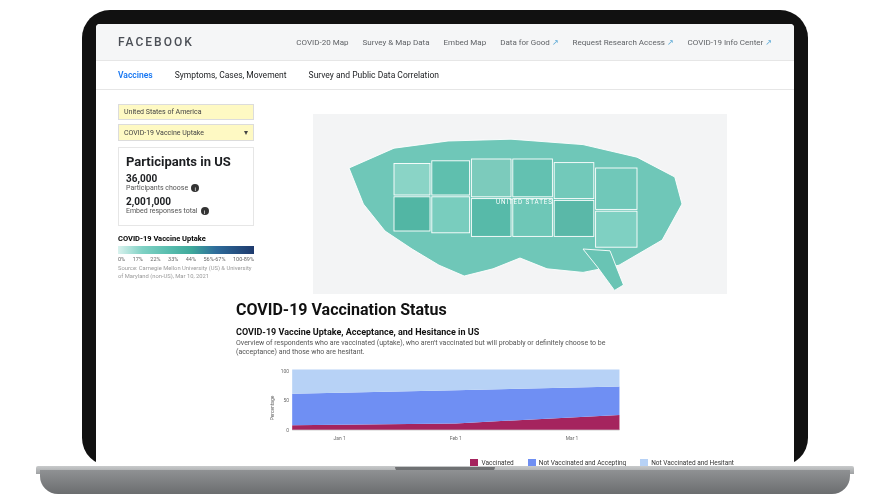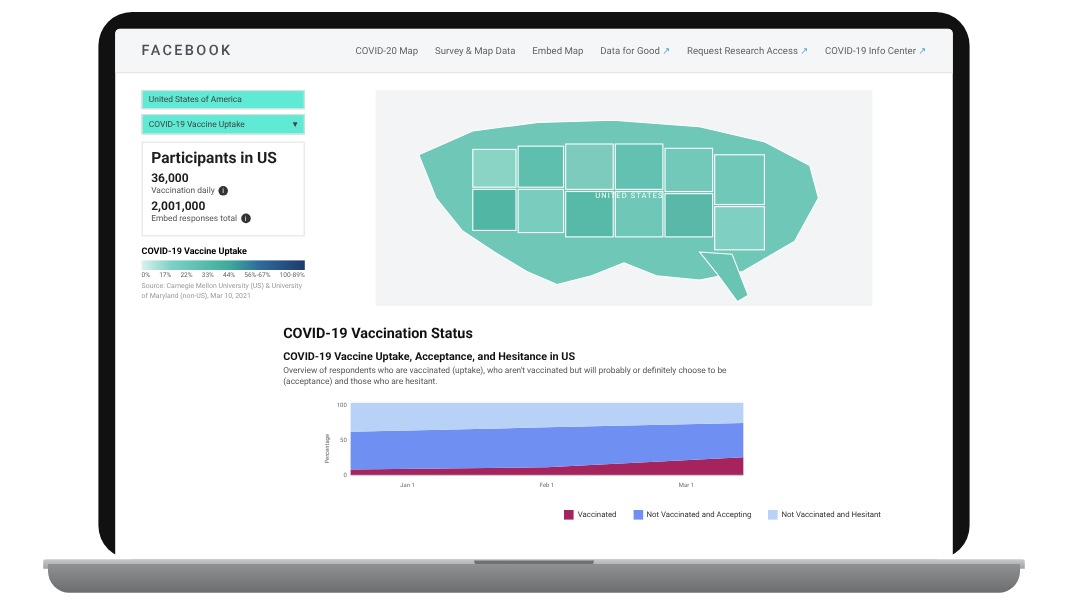"Vaccines" div.subtabs { html: none -> <div> <span>Vaccines</span> <span>Symptoms, Cases, Movement</span> <span>Survey and Public Data Correlation</span> </div> }
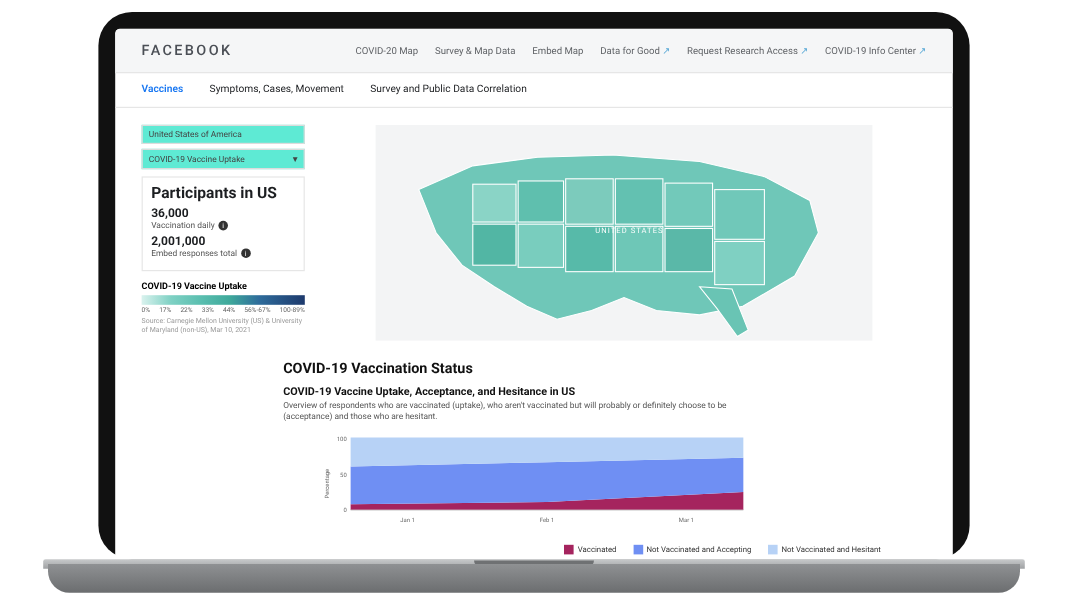"United States of America" .select { background: #5eead4 -> #fef9c3 }
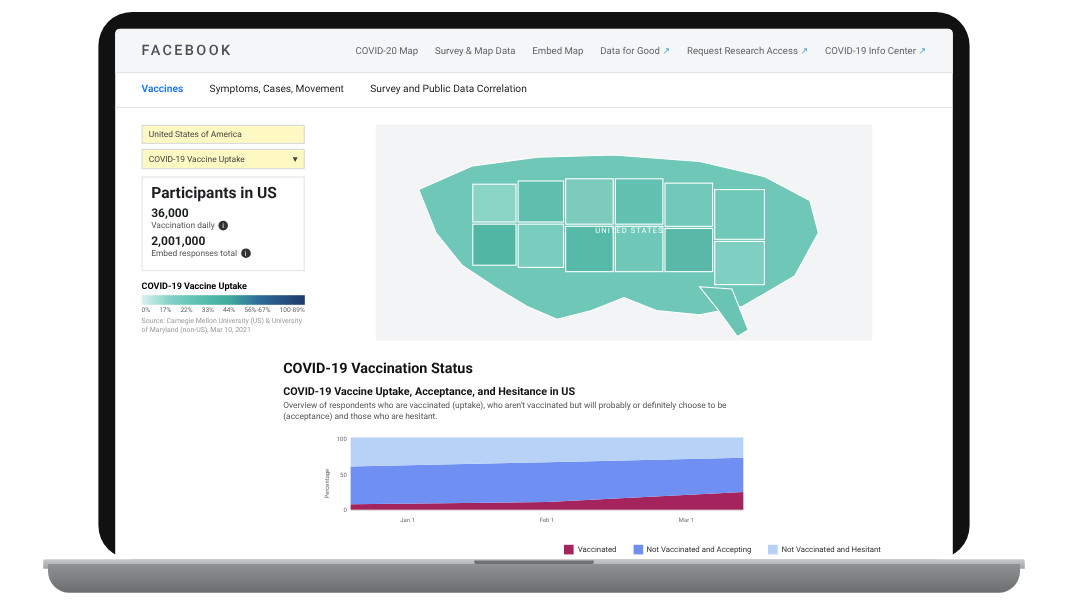"Vaccination daily" span { text: Vaccination daily -> Participants choose }
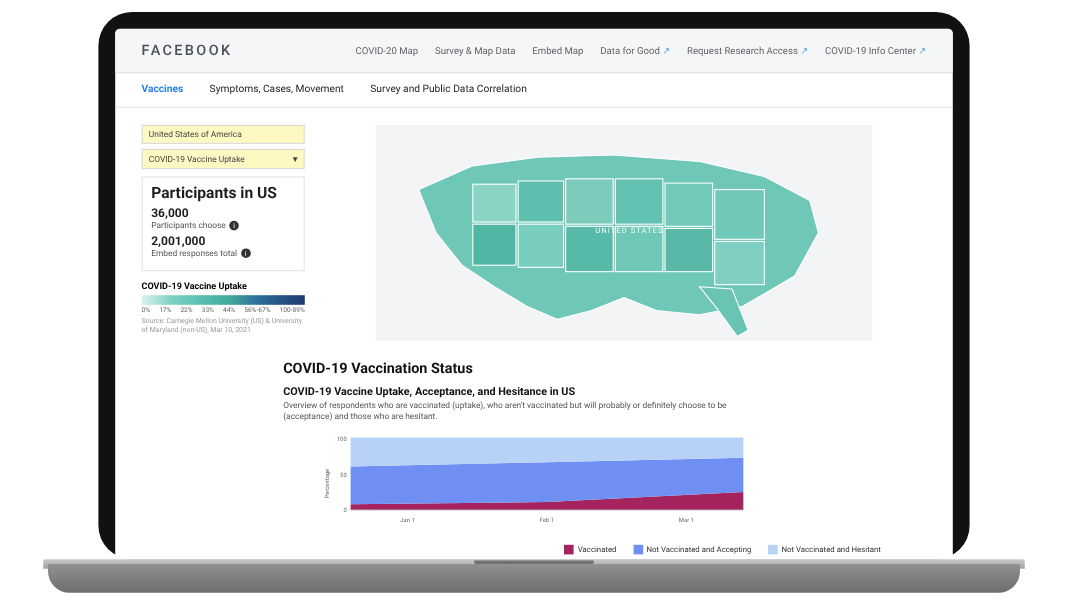"UNITED STATES" .maparea { align-items: flex-start -> flex-end }
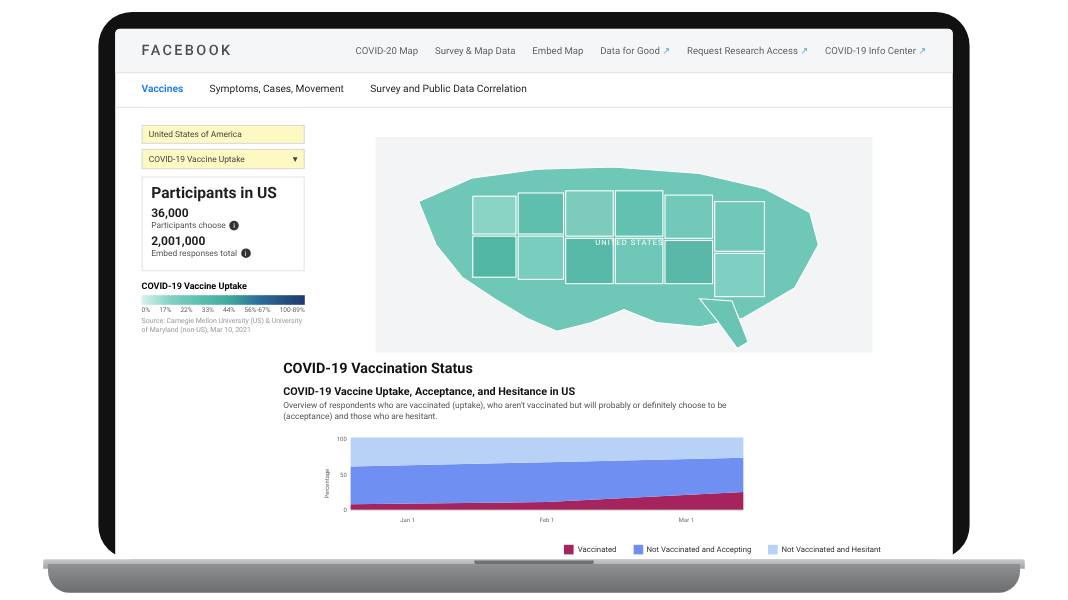"COVID-19 Vaccination Status" .section-title { font-size: 12px -> 16px }
